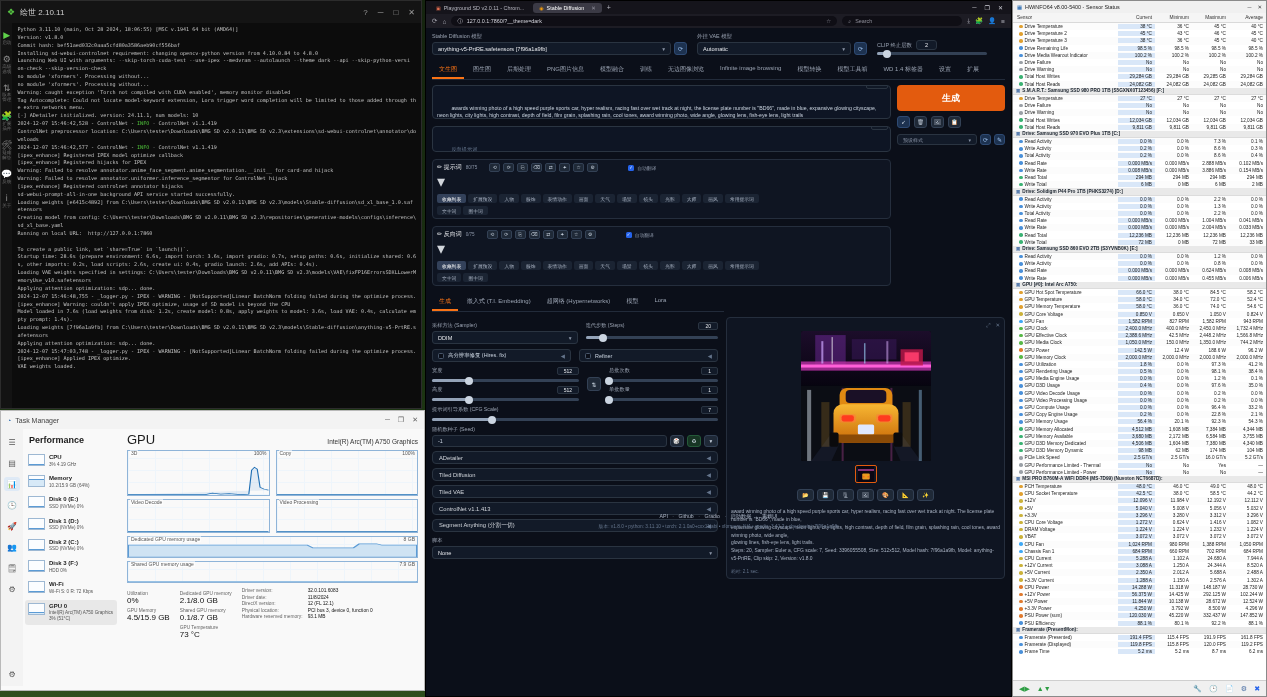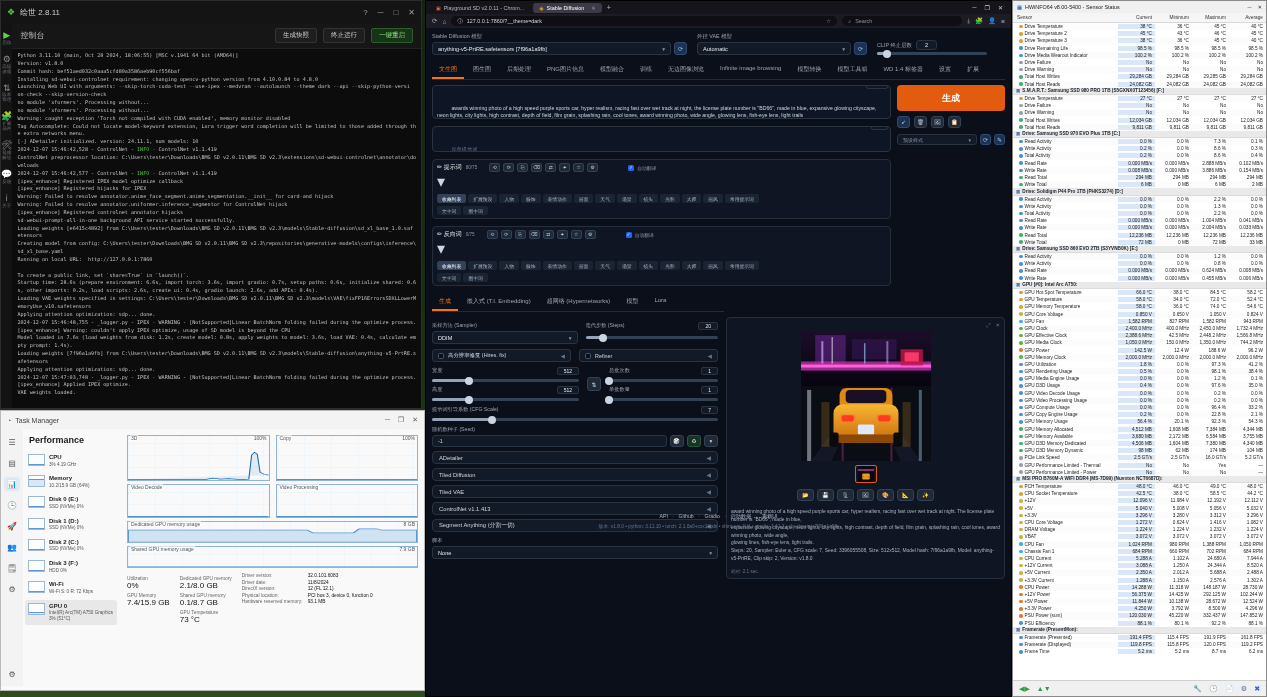"绘世 2.8.11" span { text: 2.8.11 -> 2.10.11 }
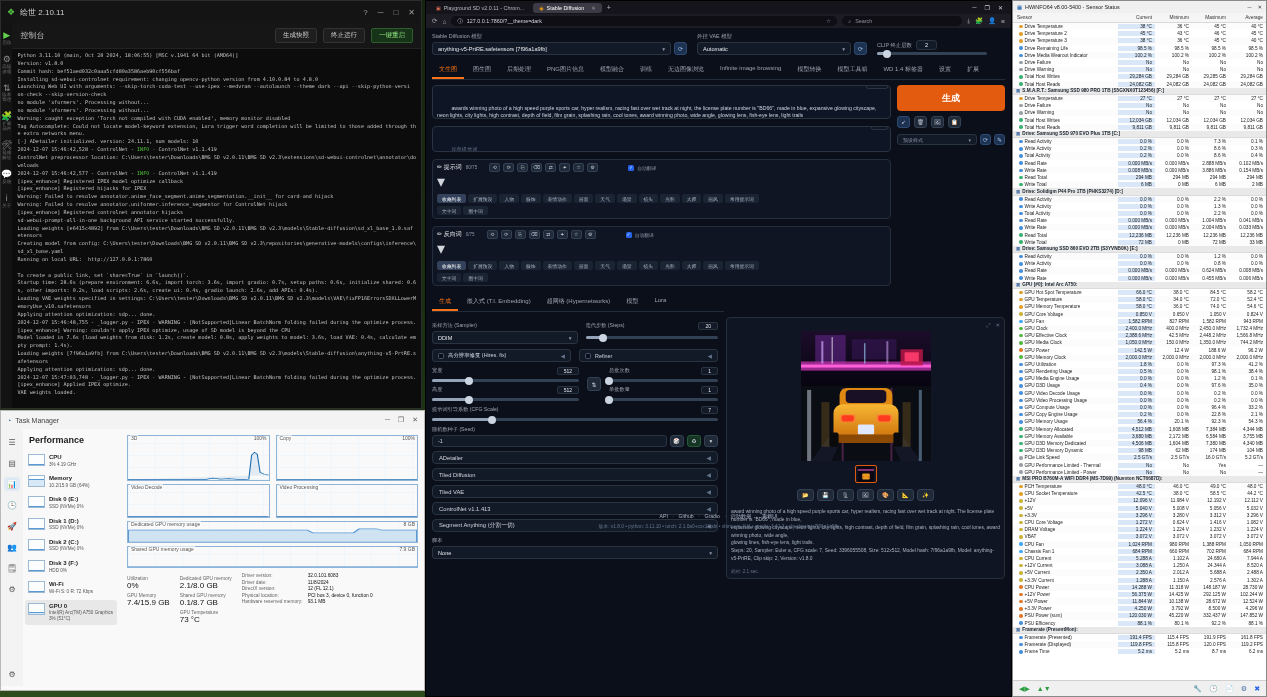"控制台" div.l-tool { html: <div> <span>控制台</span> <span> <button>生成快照</button> <button>终止运行</button> <button>一键重启</button> </span> </div> -> none }
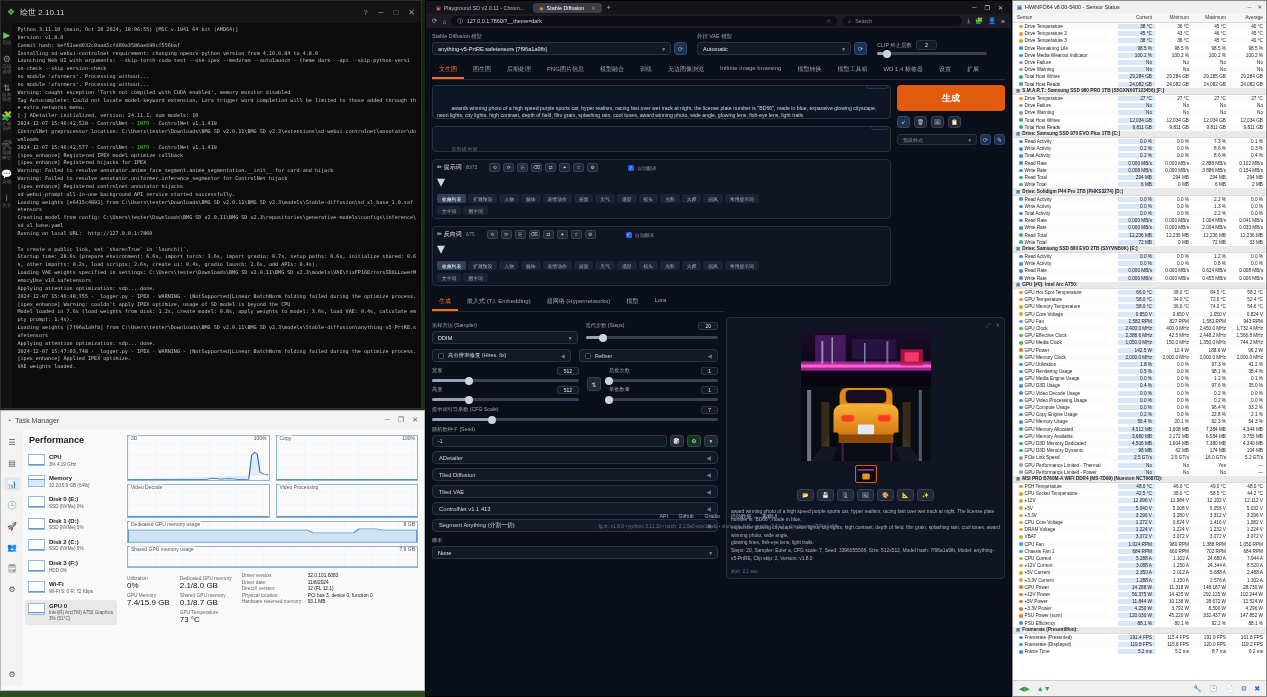"GPU" div.tm-title { html: none -> <div> <span>GPU</span> <span>Intel(R) Arc(TM) A750 Graphics</span> </div> }
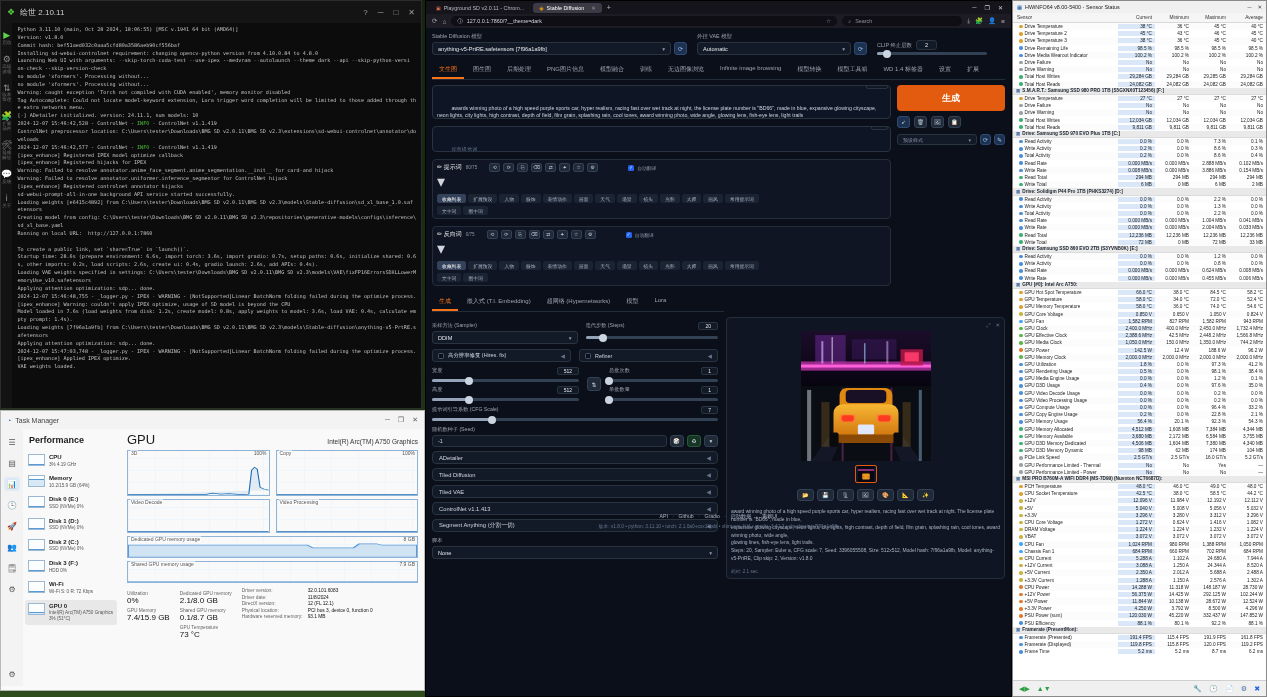"7.4/15.9 GB" div.val { text: 7.4/15.9 -> 4.5/15.9 }
